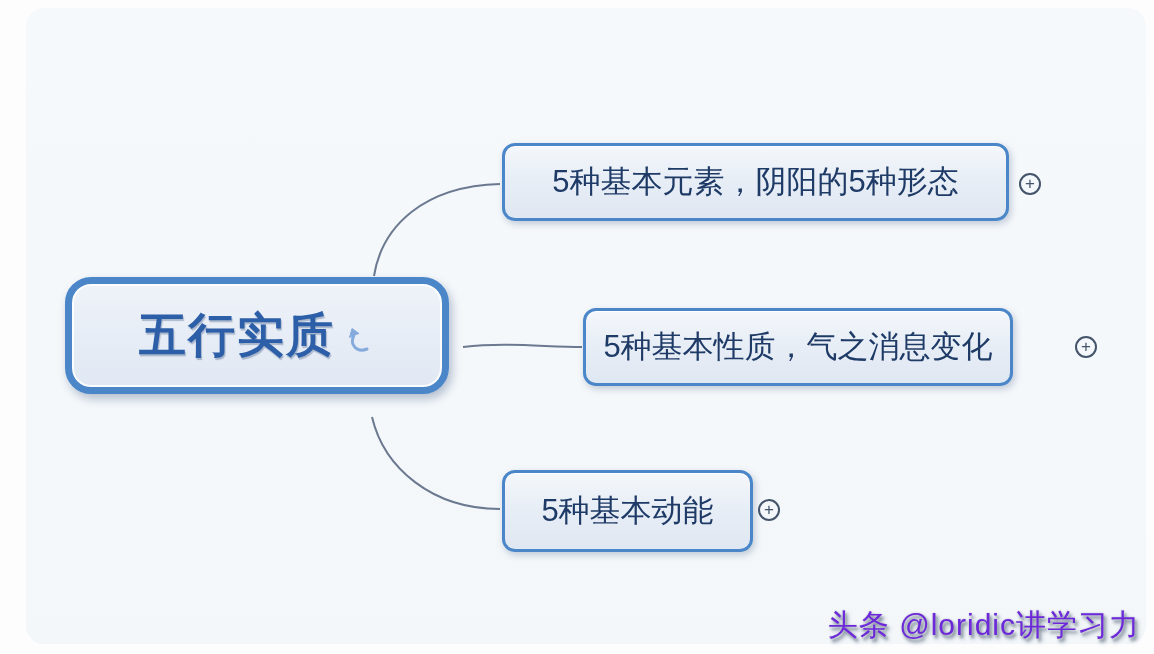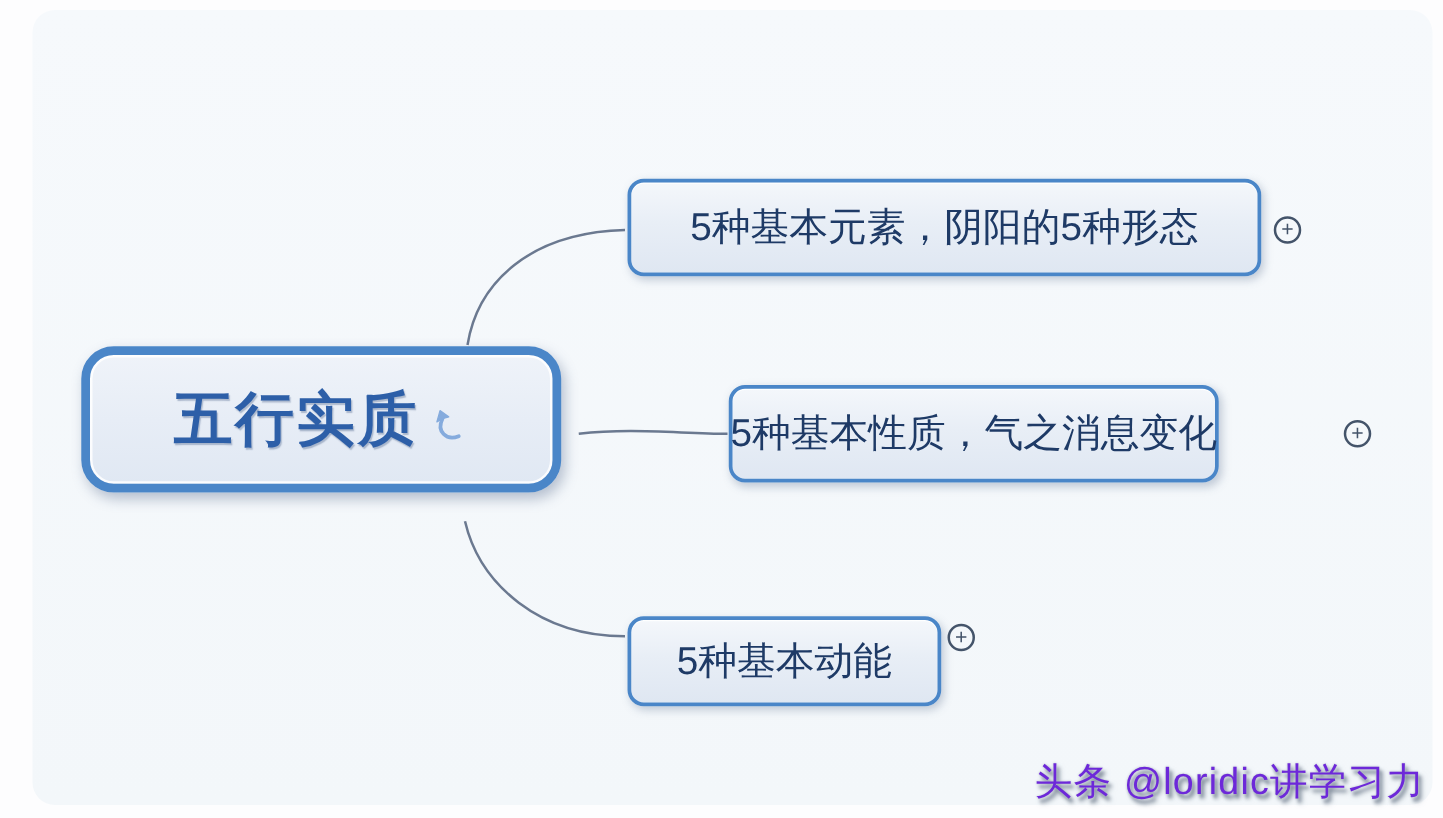"5种基本性质，气之消息变化" div.node { width: 392px -> 430px }
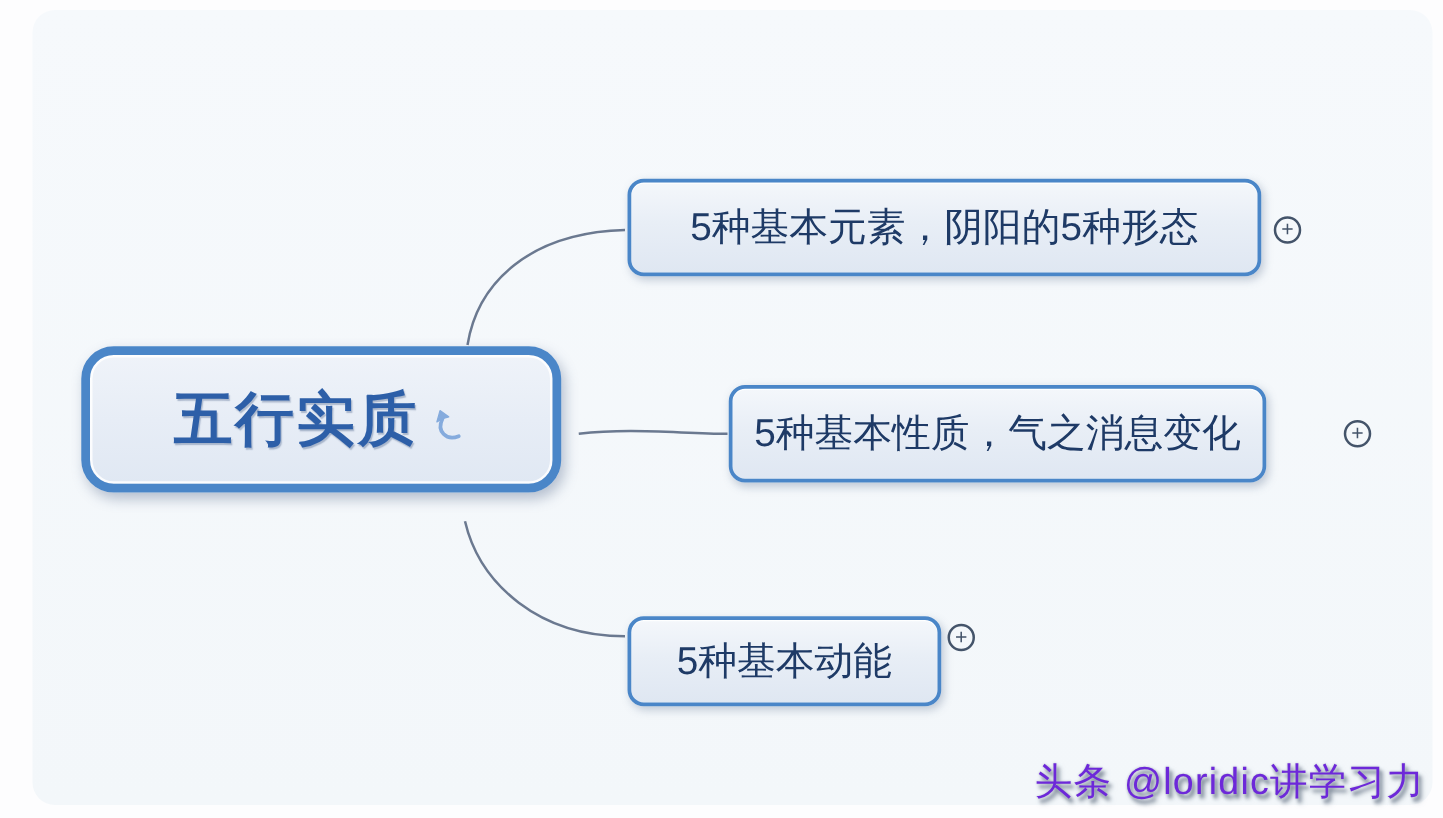"5种基本动能" div.node { height: 72px -> 82px; margin-top: 23px -> none }
